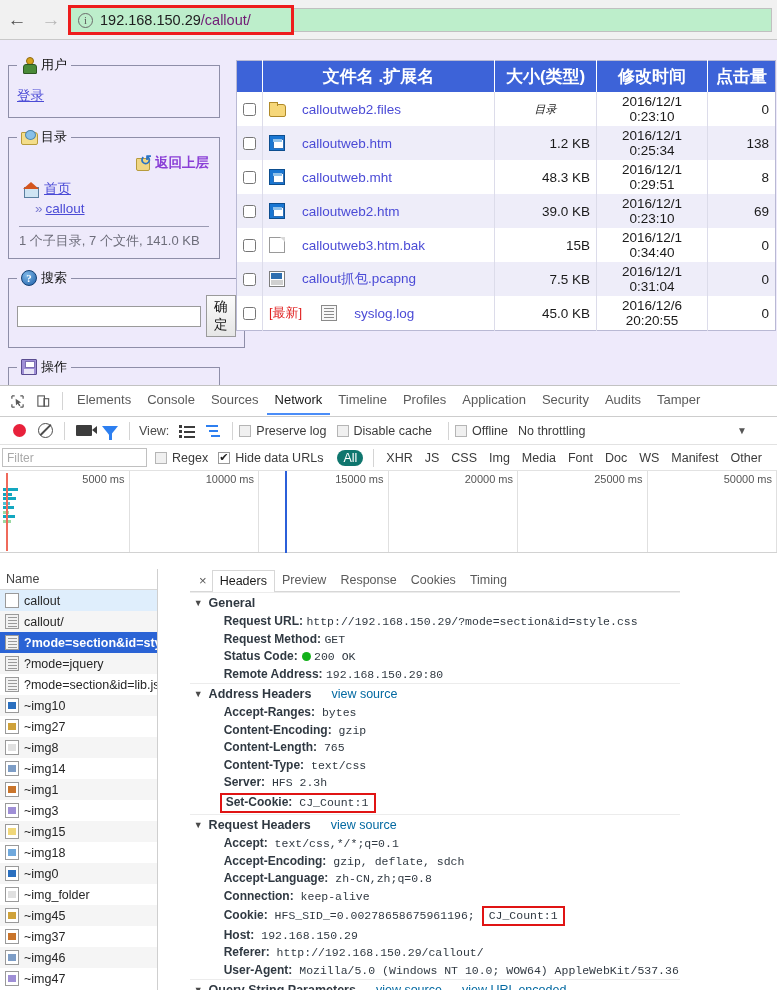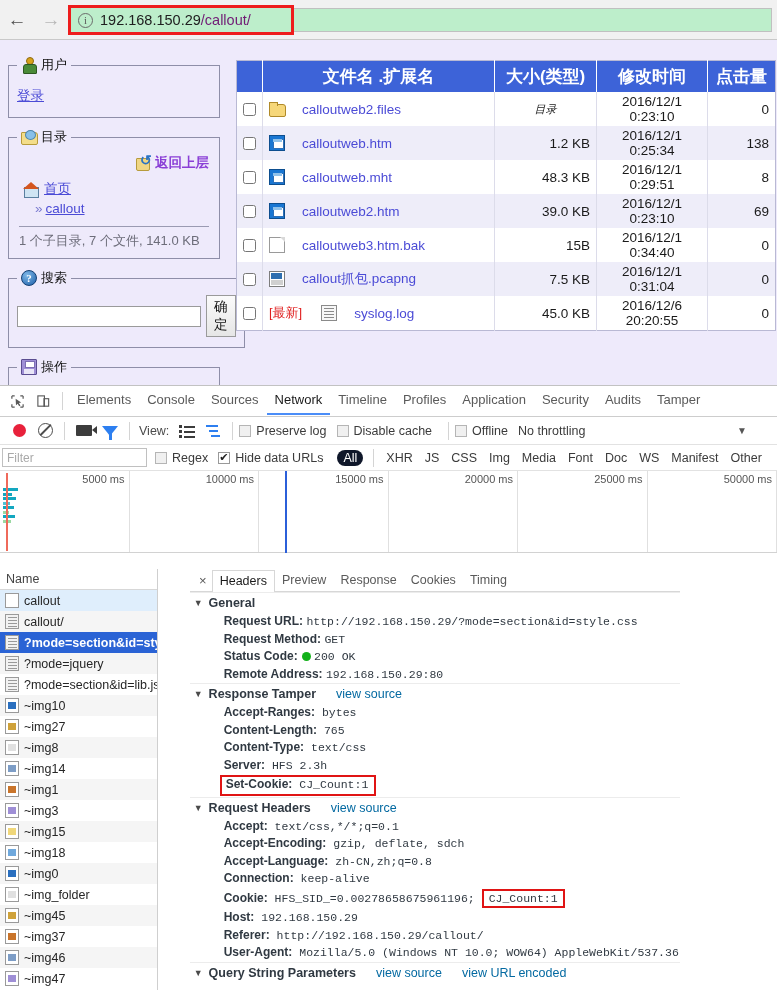"All" .ftype.all { background: #0f172a -> #0f766e }
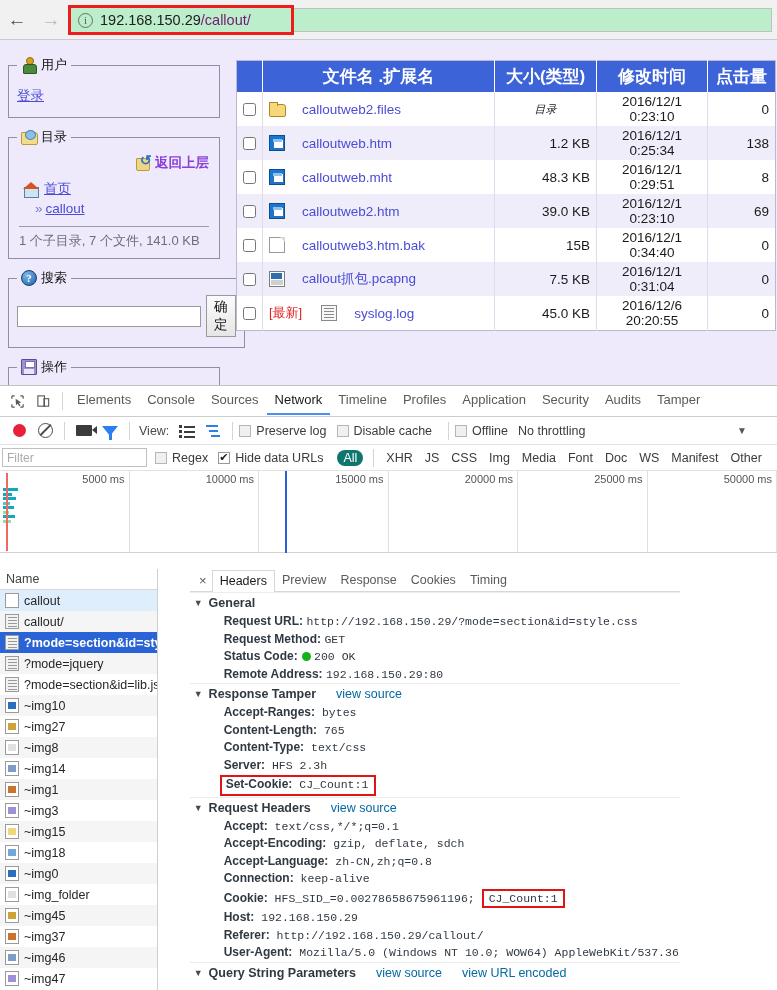"Response Tamper" span { text: Response Tamper -> Address Headers }
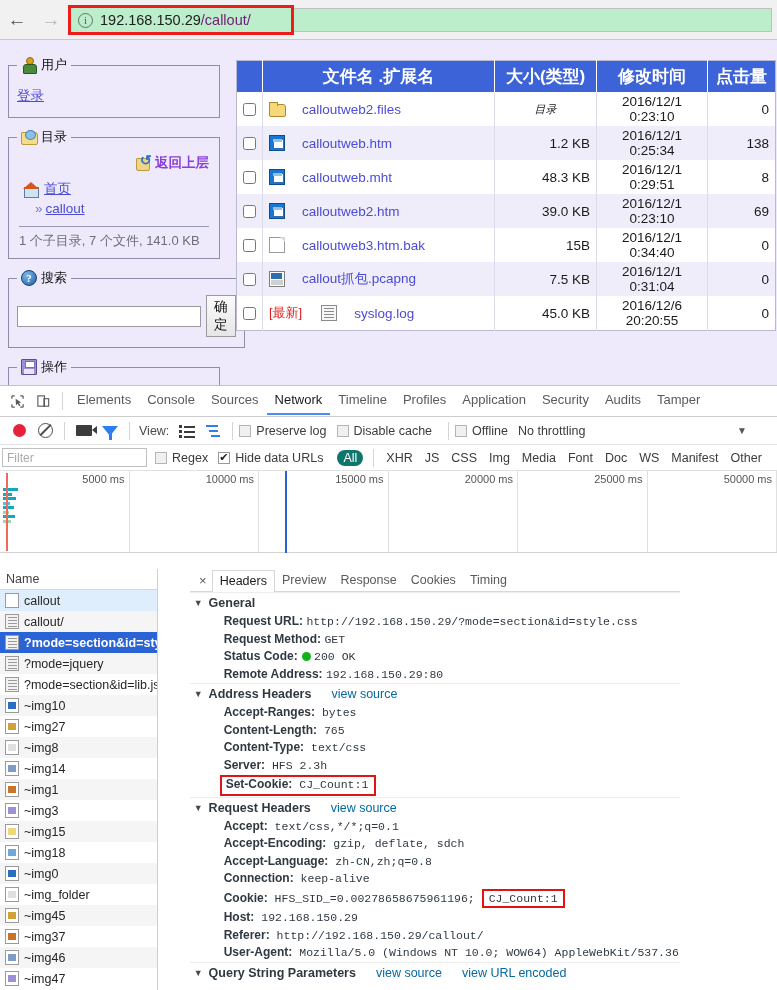"Content-Encoding: gzip" div.hdr-line { html: none -> <div><span><b>Content-Encoding:</b><span> gzip</span></span></div> }
